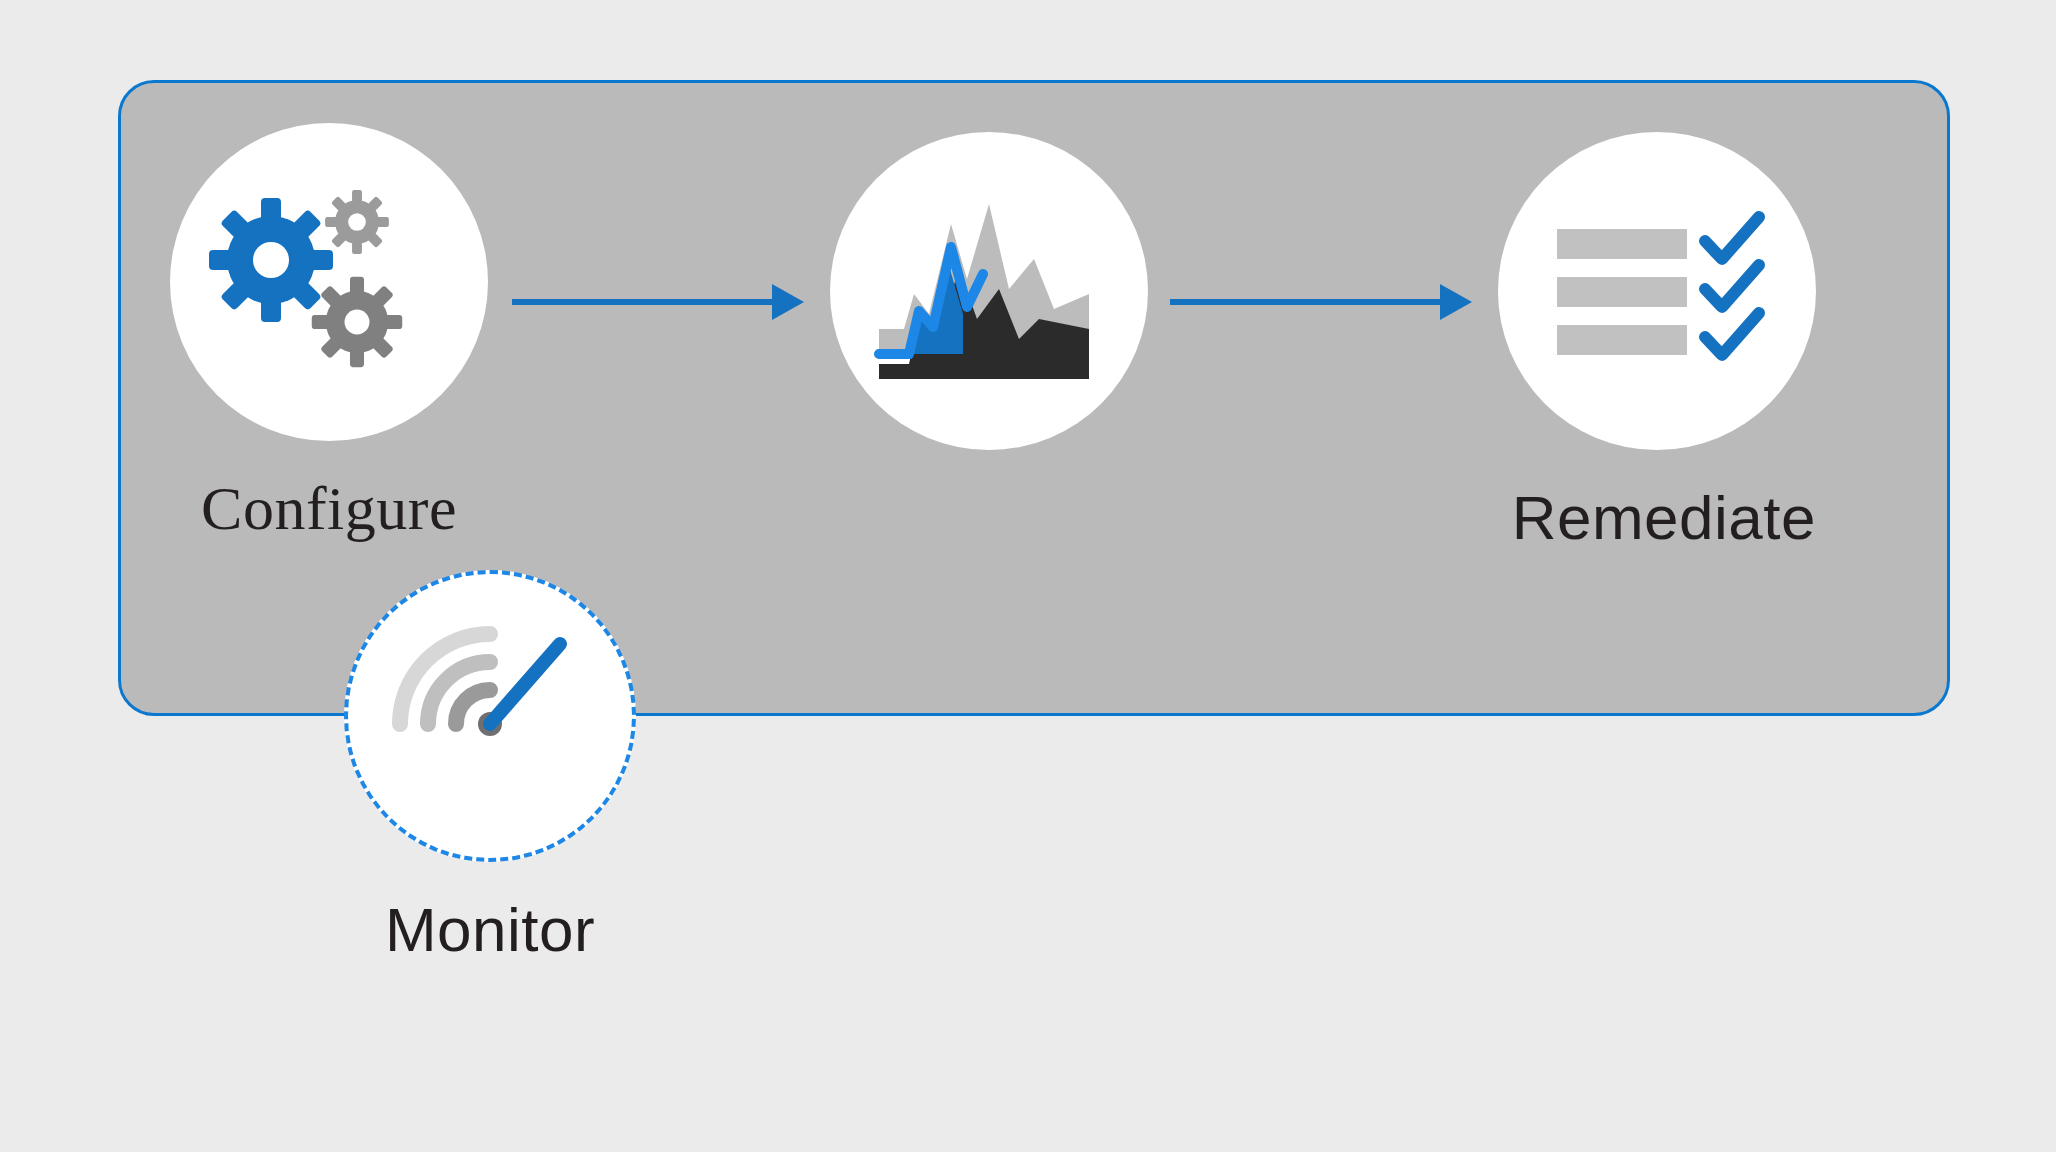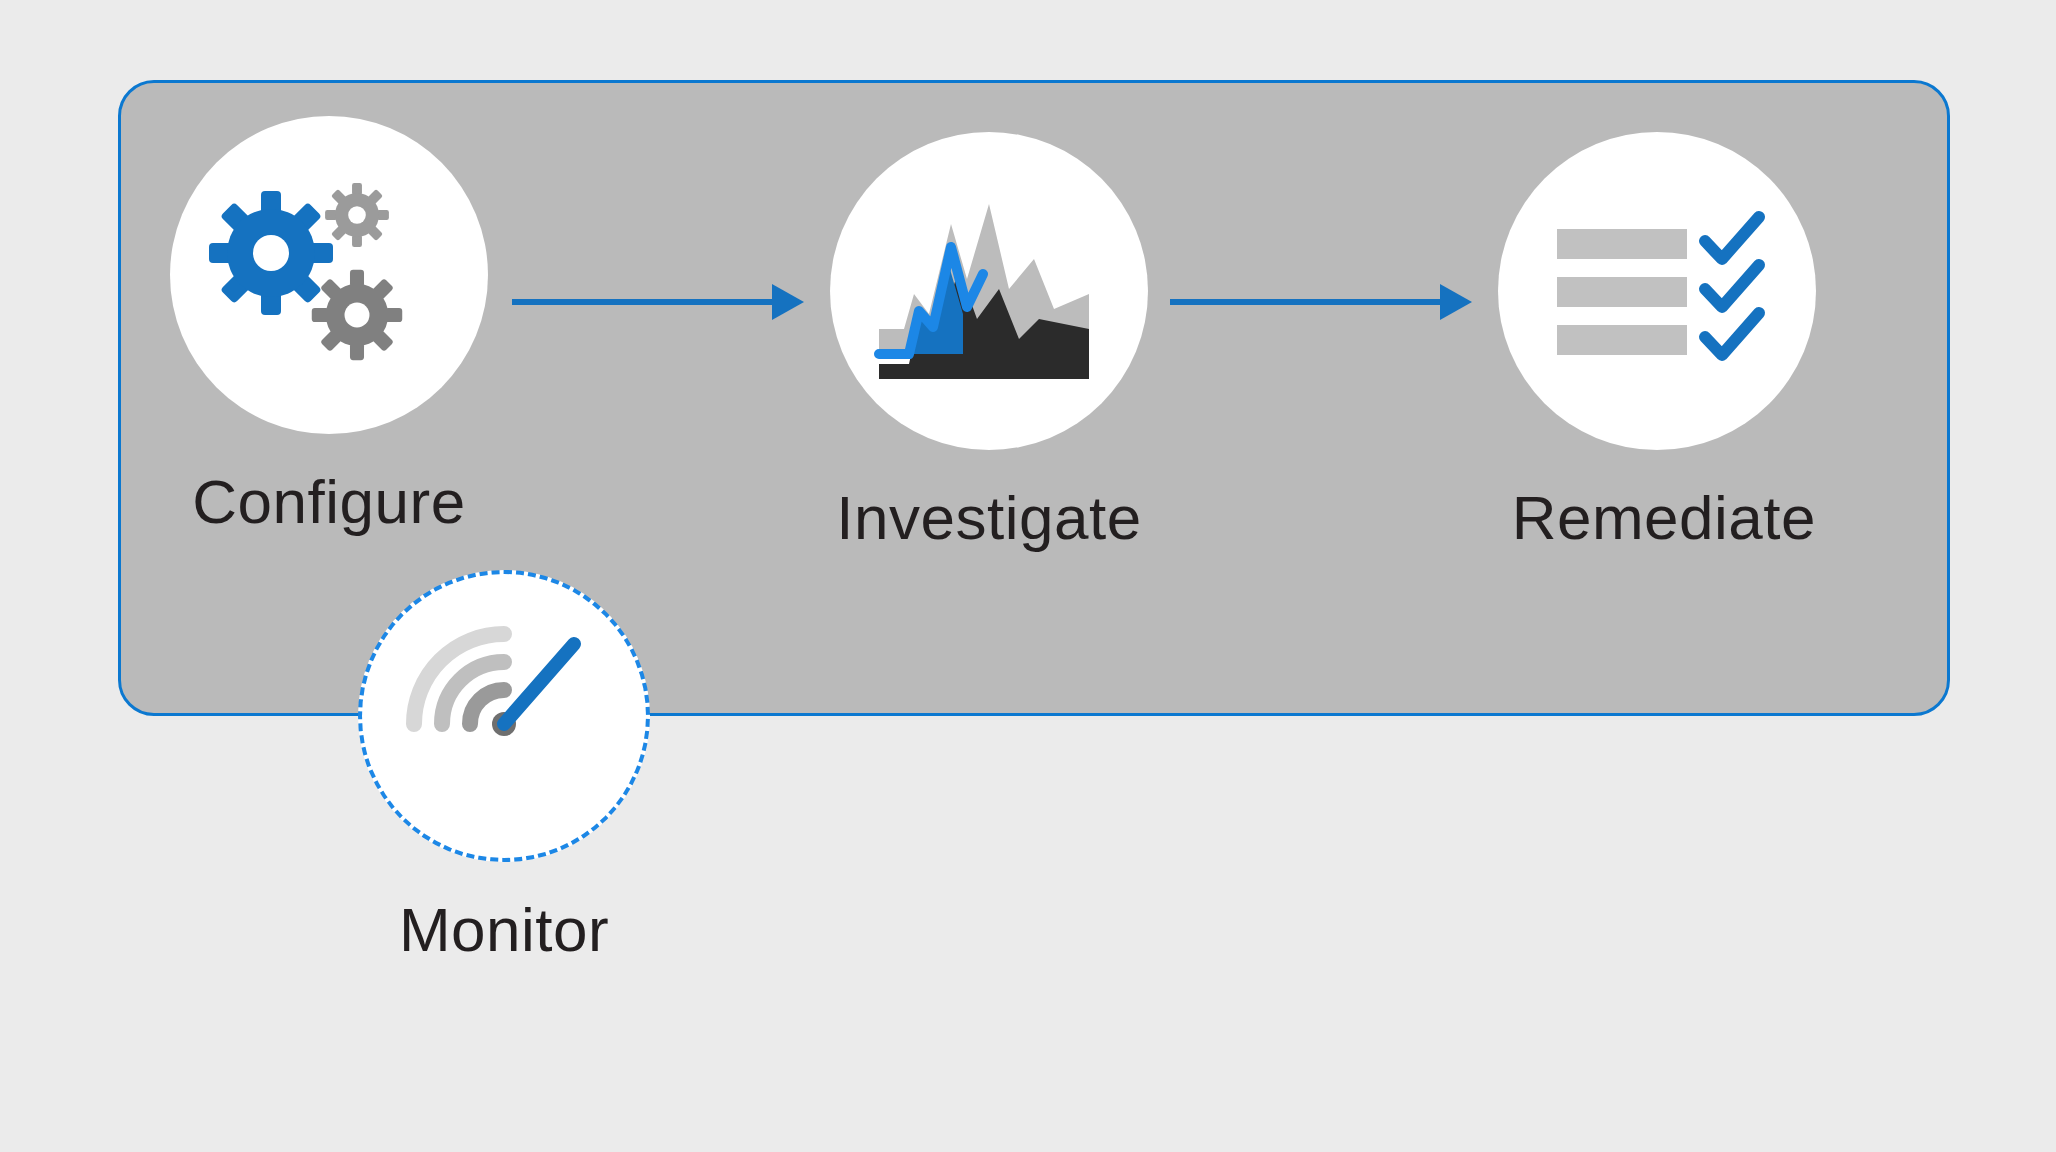"Configure" div.step { font-family: none -> Liberation Serif, serif; top: 116px -> 123px }
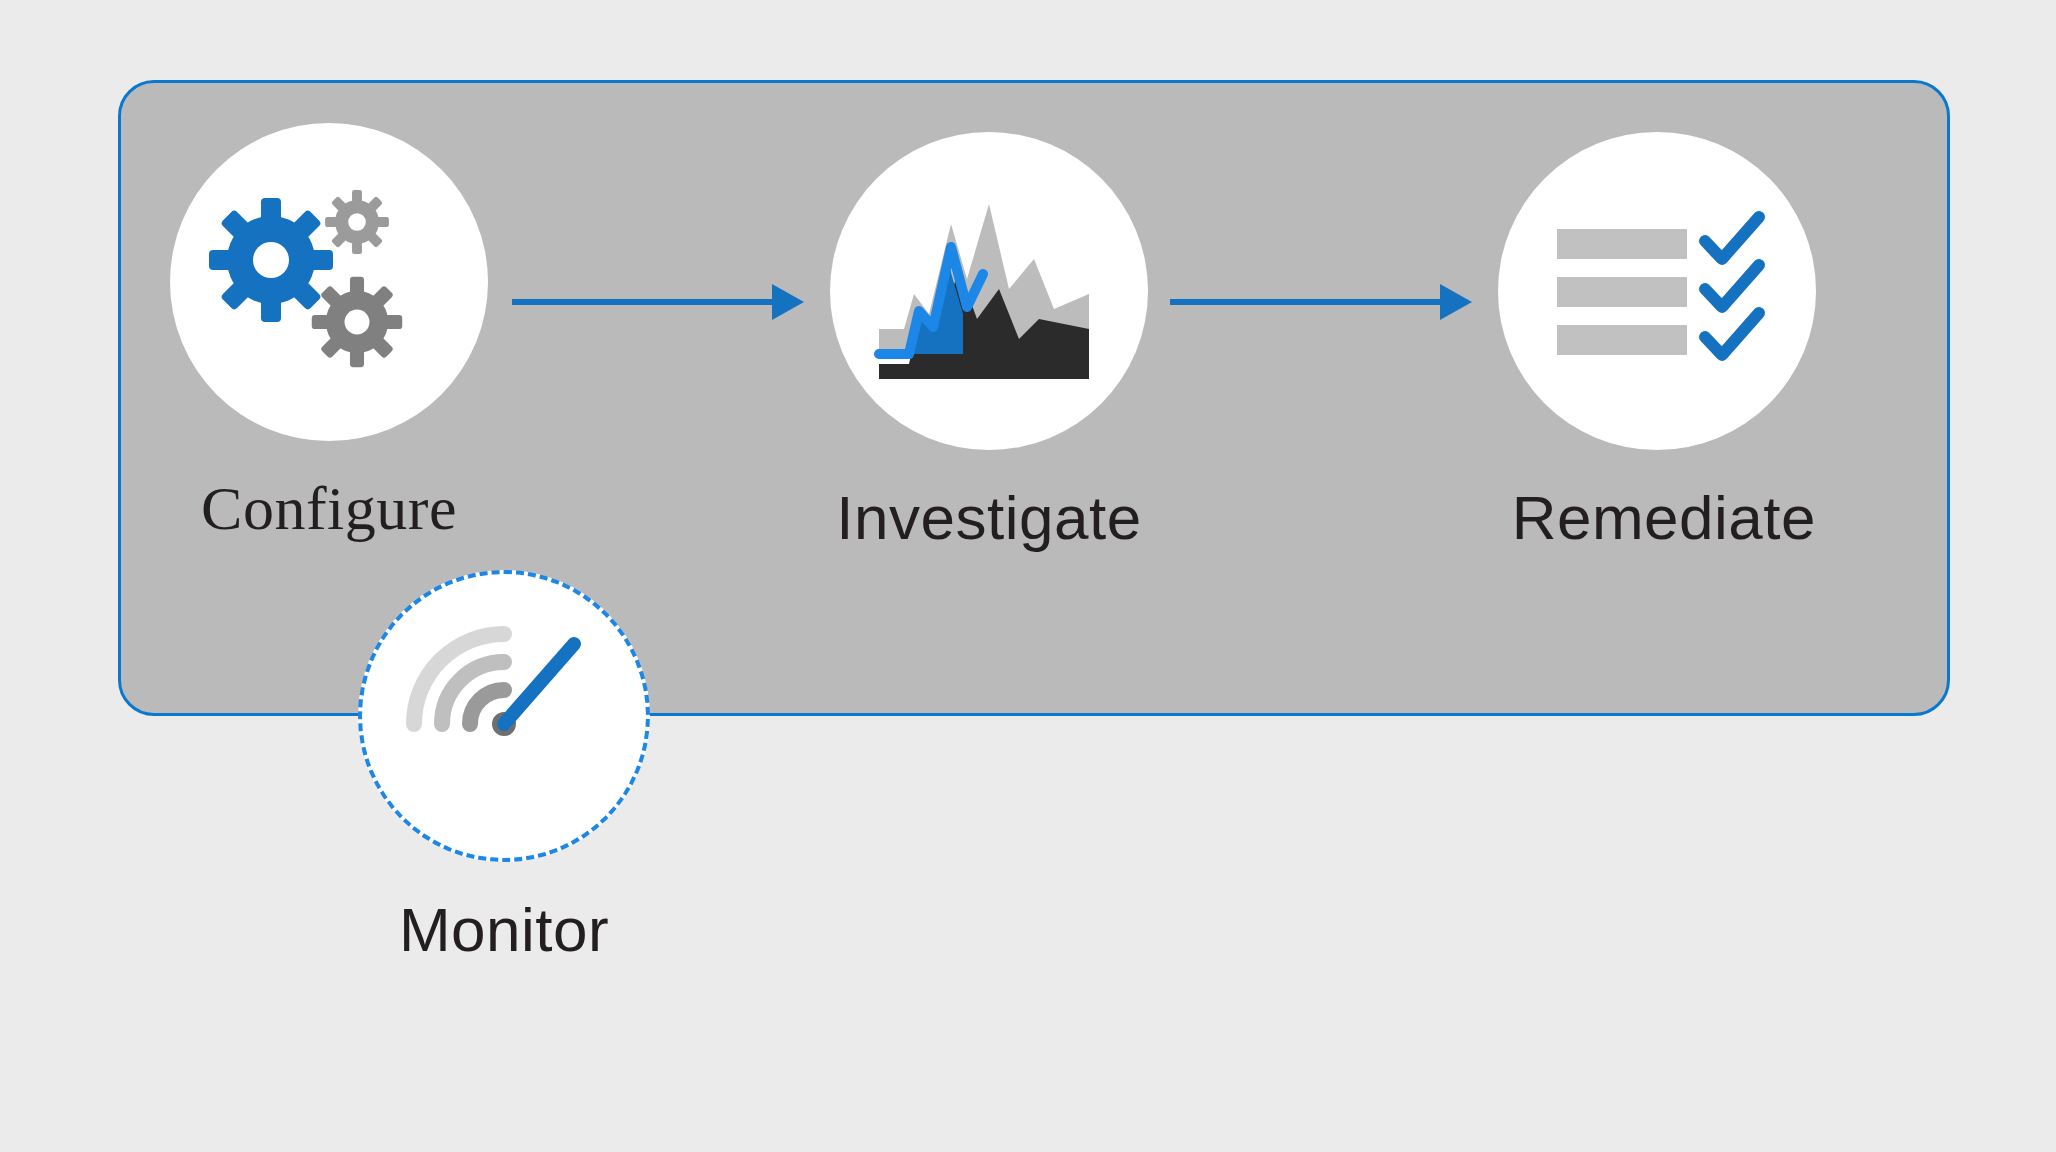"Investigate" div.label { html: <div>Investigate</div> -> none }
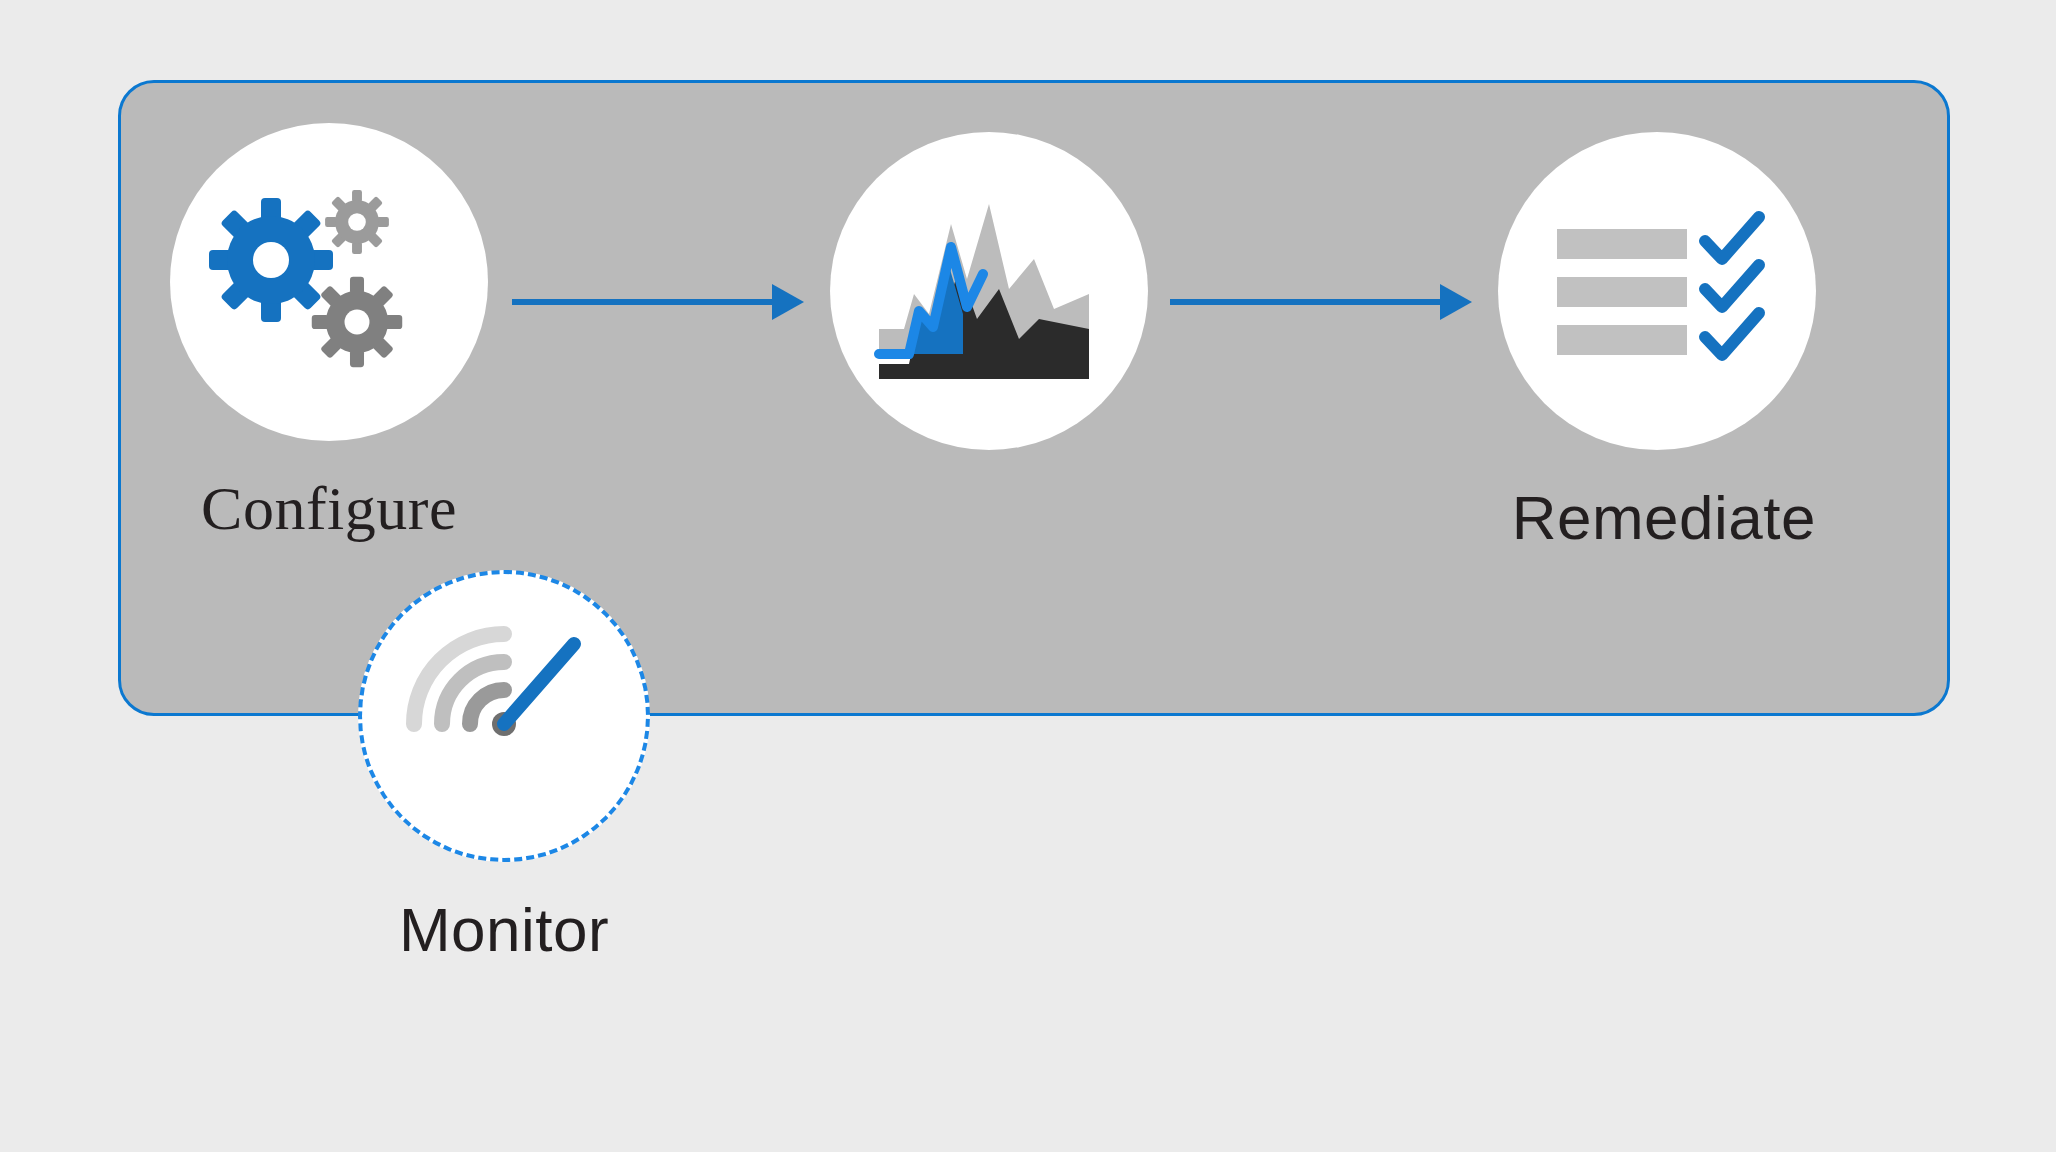"Monitor" div.step { left: 358px -> 344px }
